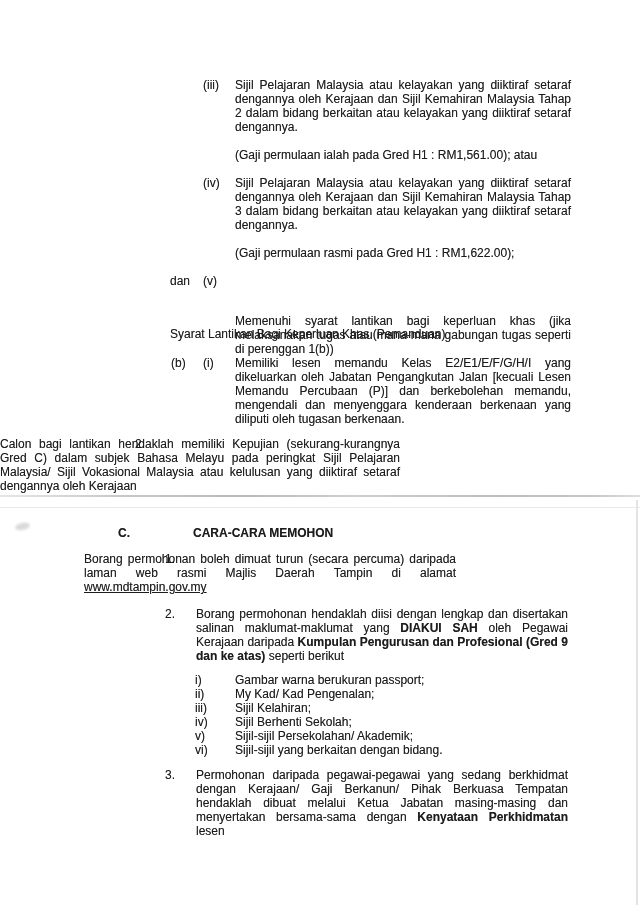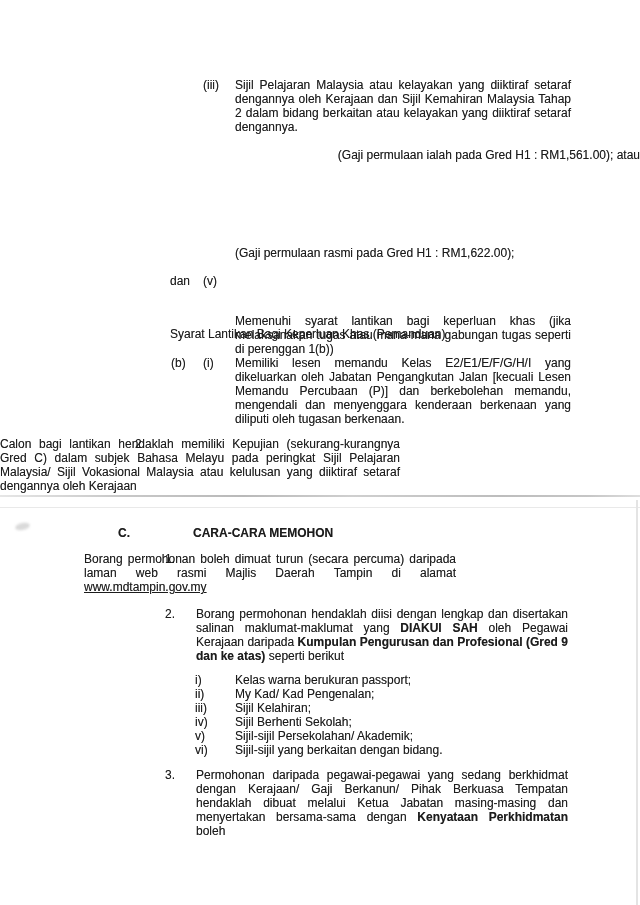"(Gaji permulaan ialah pada Gred" div.blk { text-align: right -> none }
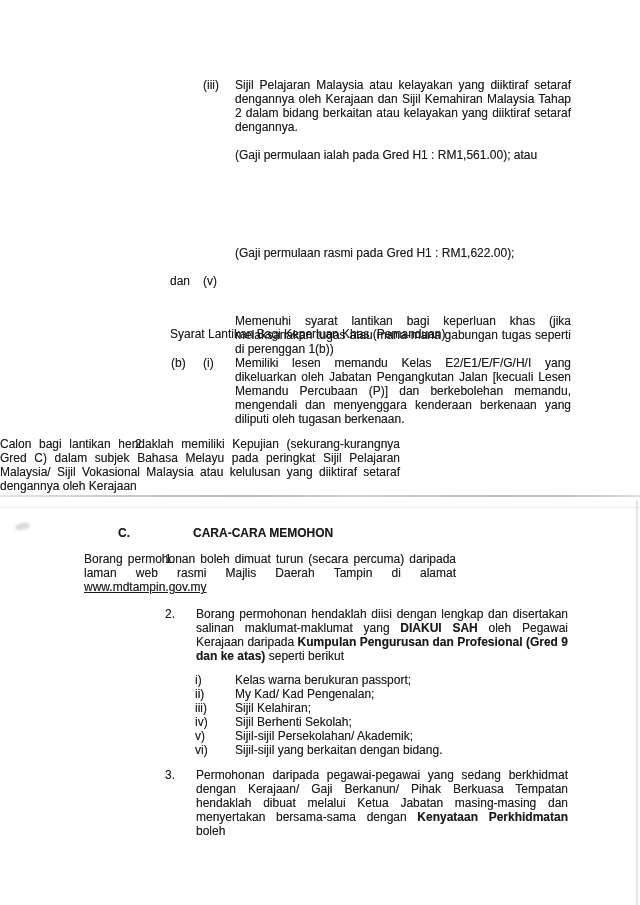"(iv)" div.blk { html: none -> <div> <span>(iv)</span> <div>Sijil Pelajaran Malaysia atau kelayakan yang diiktiraf setaraf dengannya oleh Kerajaan dan Sijil Kemahiran Malaysia Tahap 3 dalam bidang berkaitan atau kelayakan yang diiktiraf setaraf dengannya.</div> </div> }
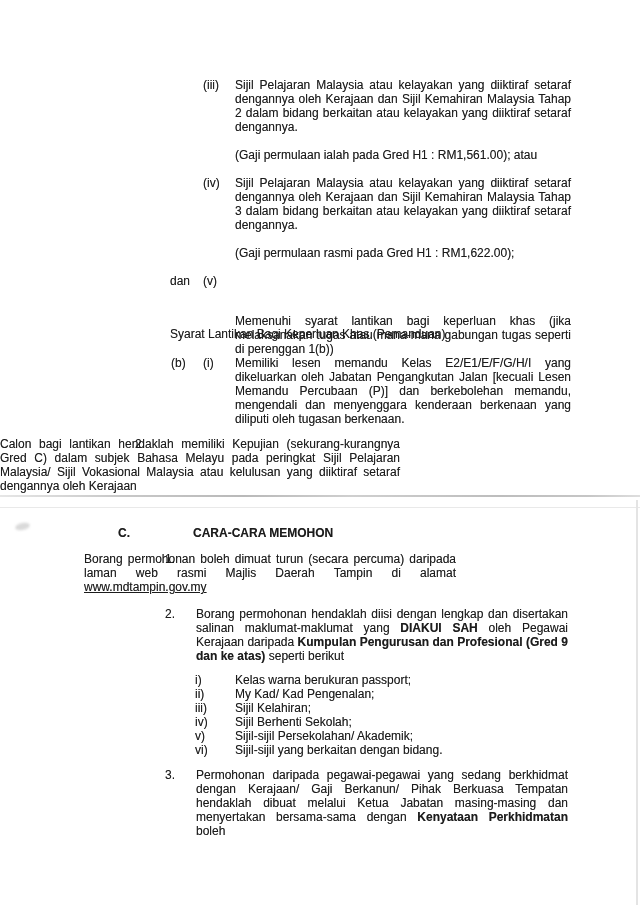"Kelas warna berukuran passport;" span { text: Kelas -> Gambar }
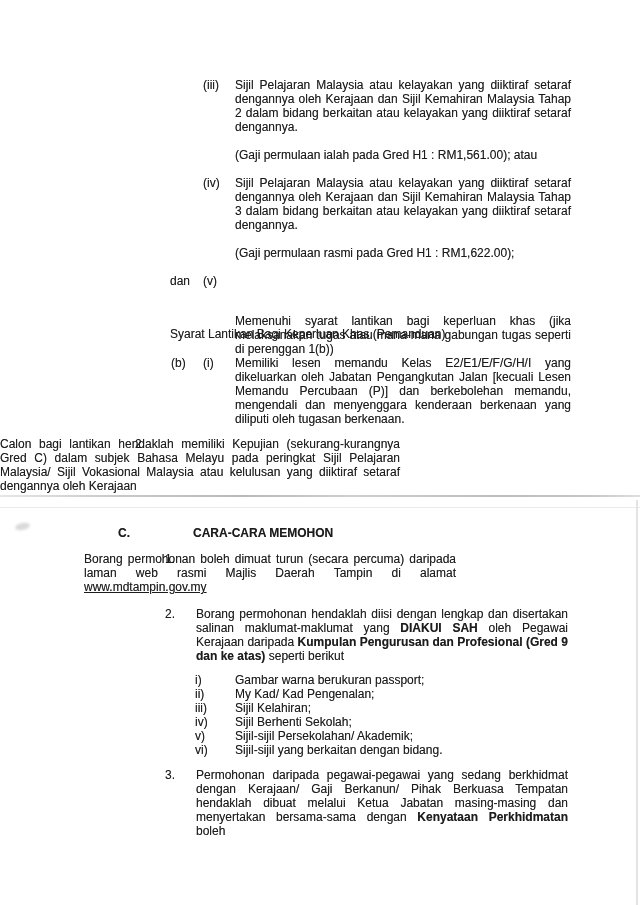"boleh" span { text: boleh -> lesen }
